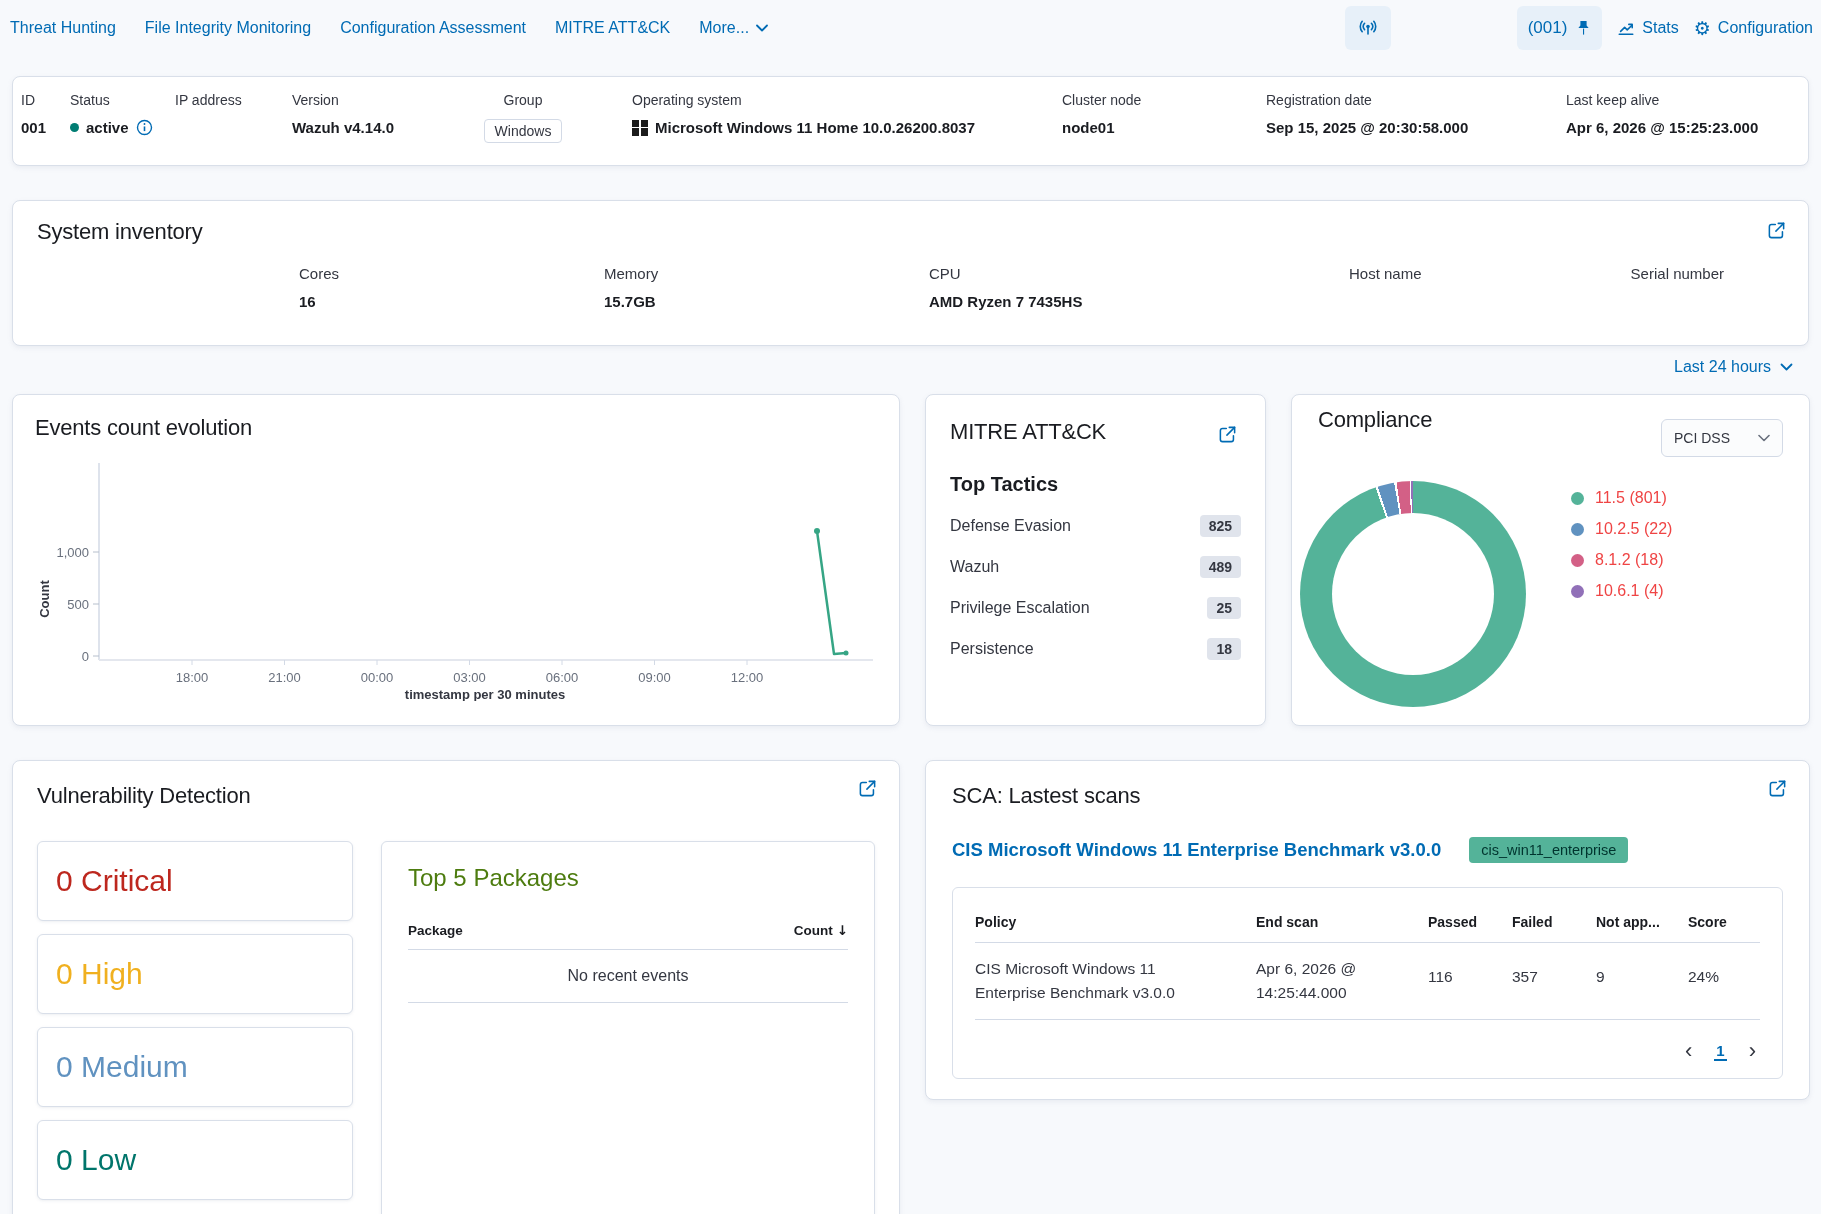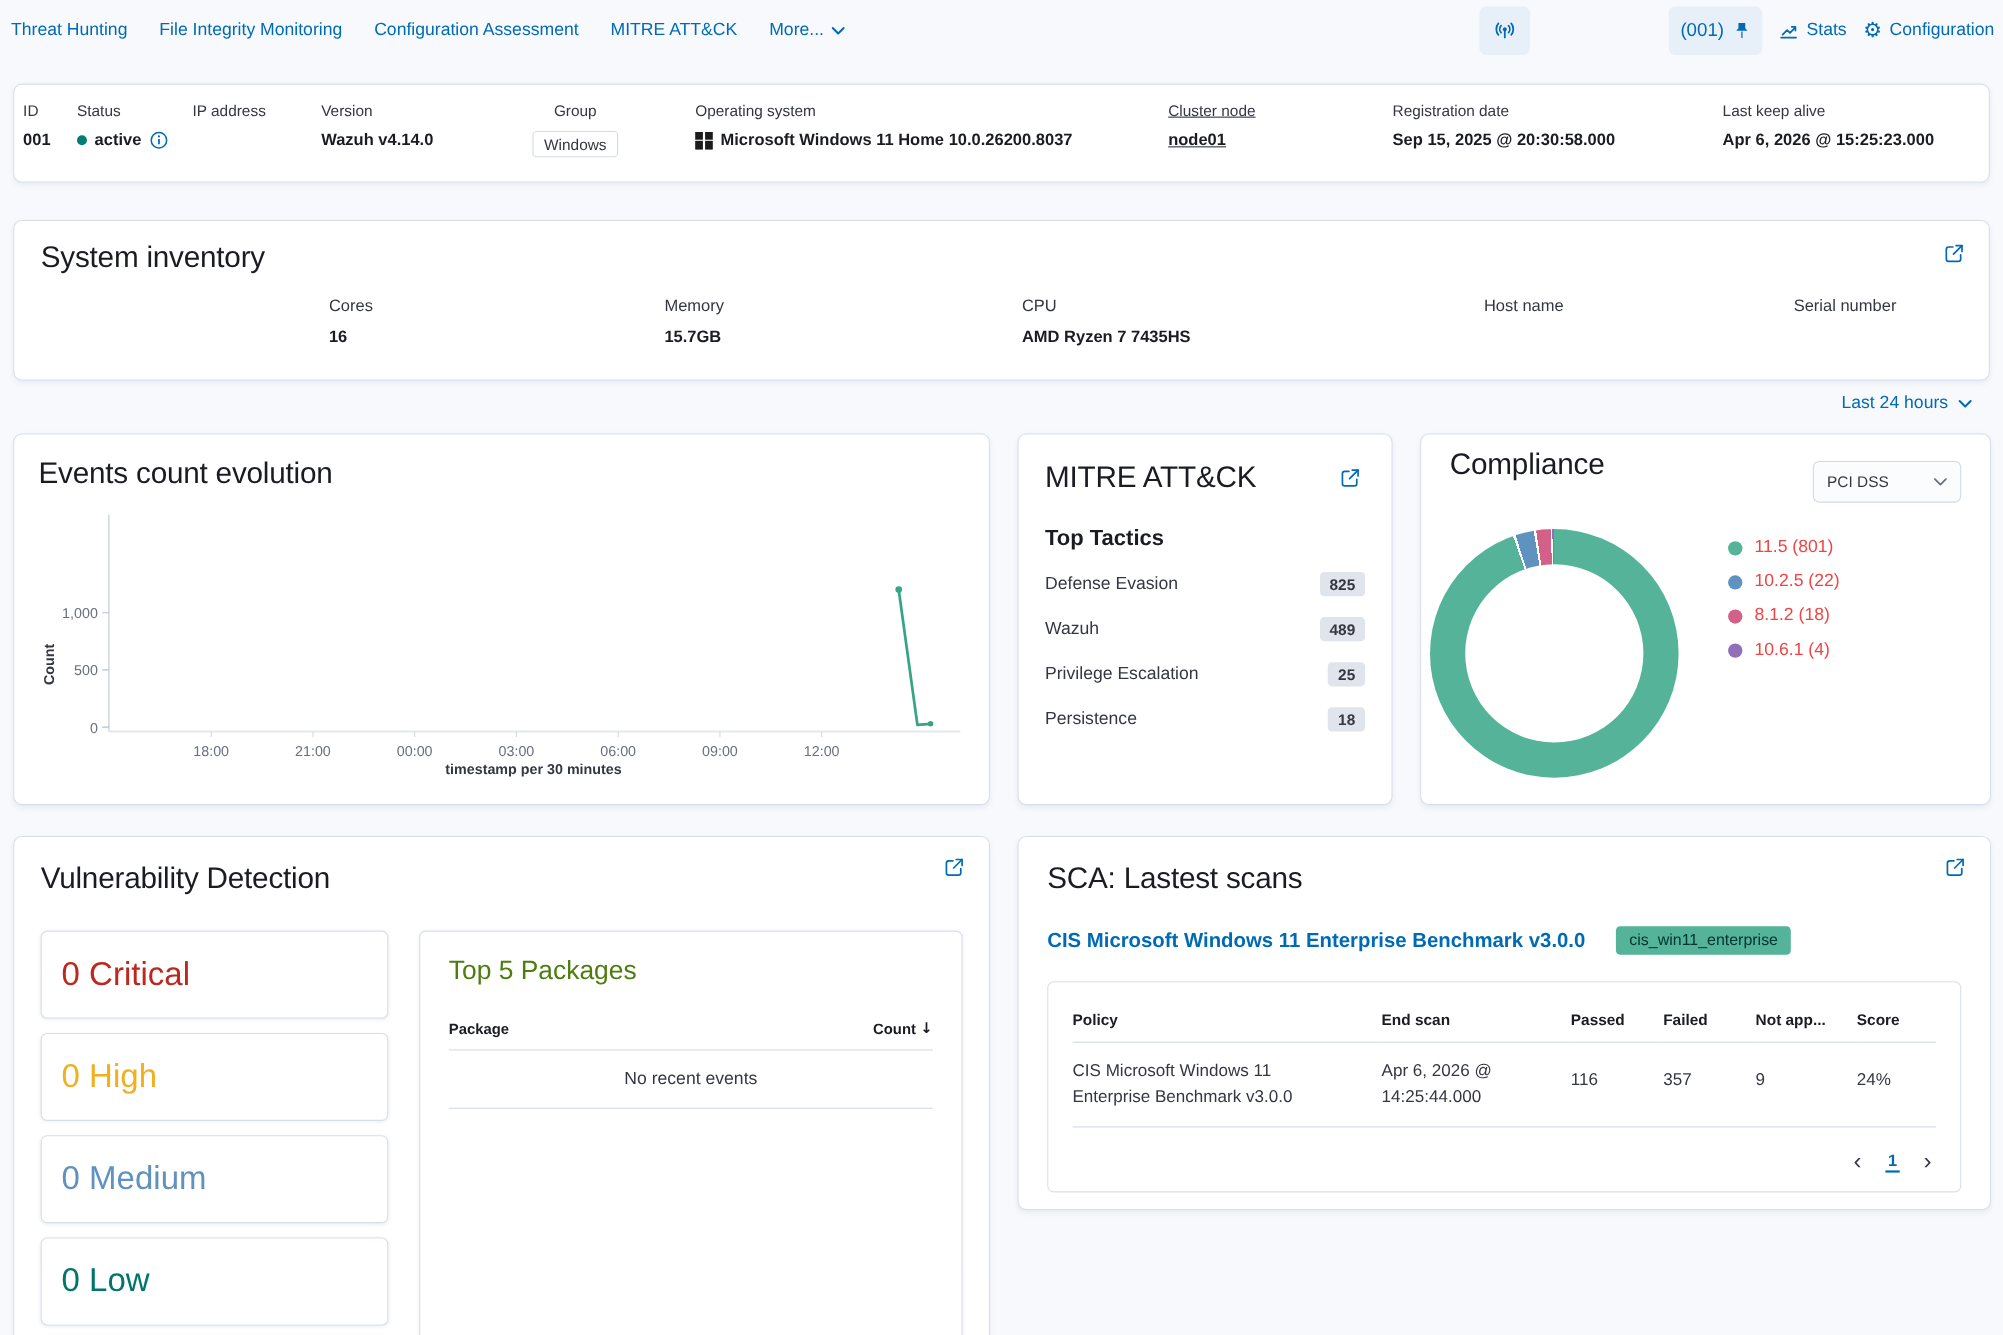"Cluster node" .w-cluster { text-decoration: underline -> none }
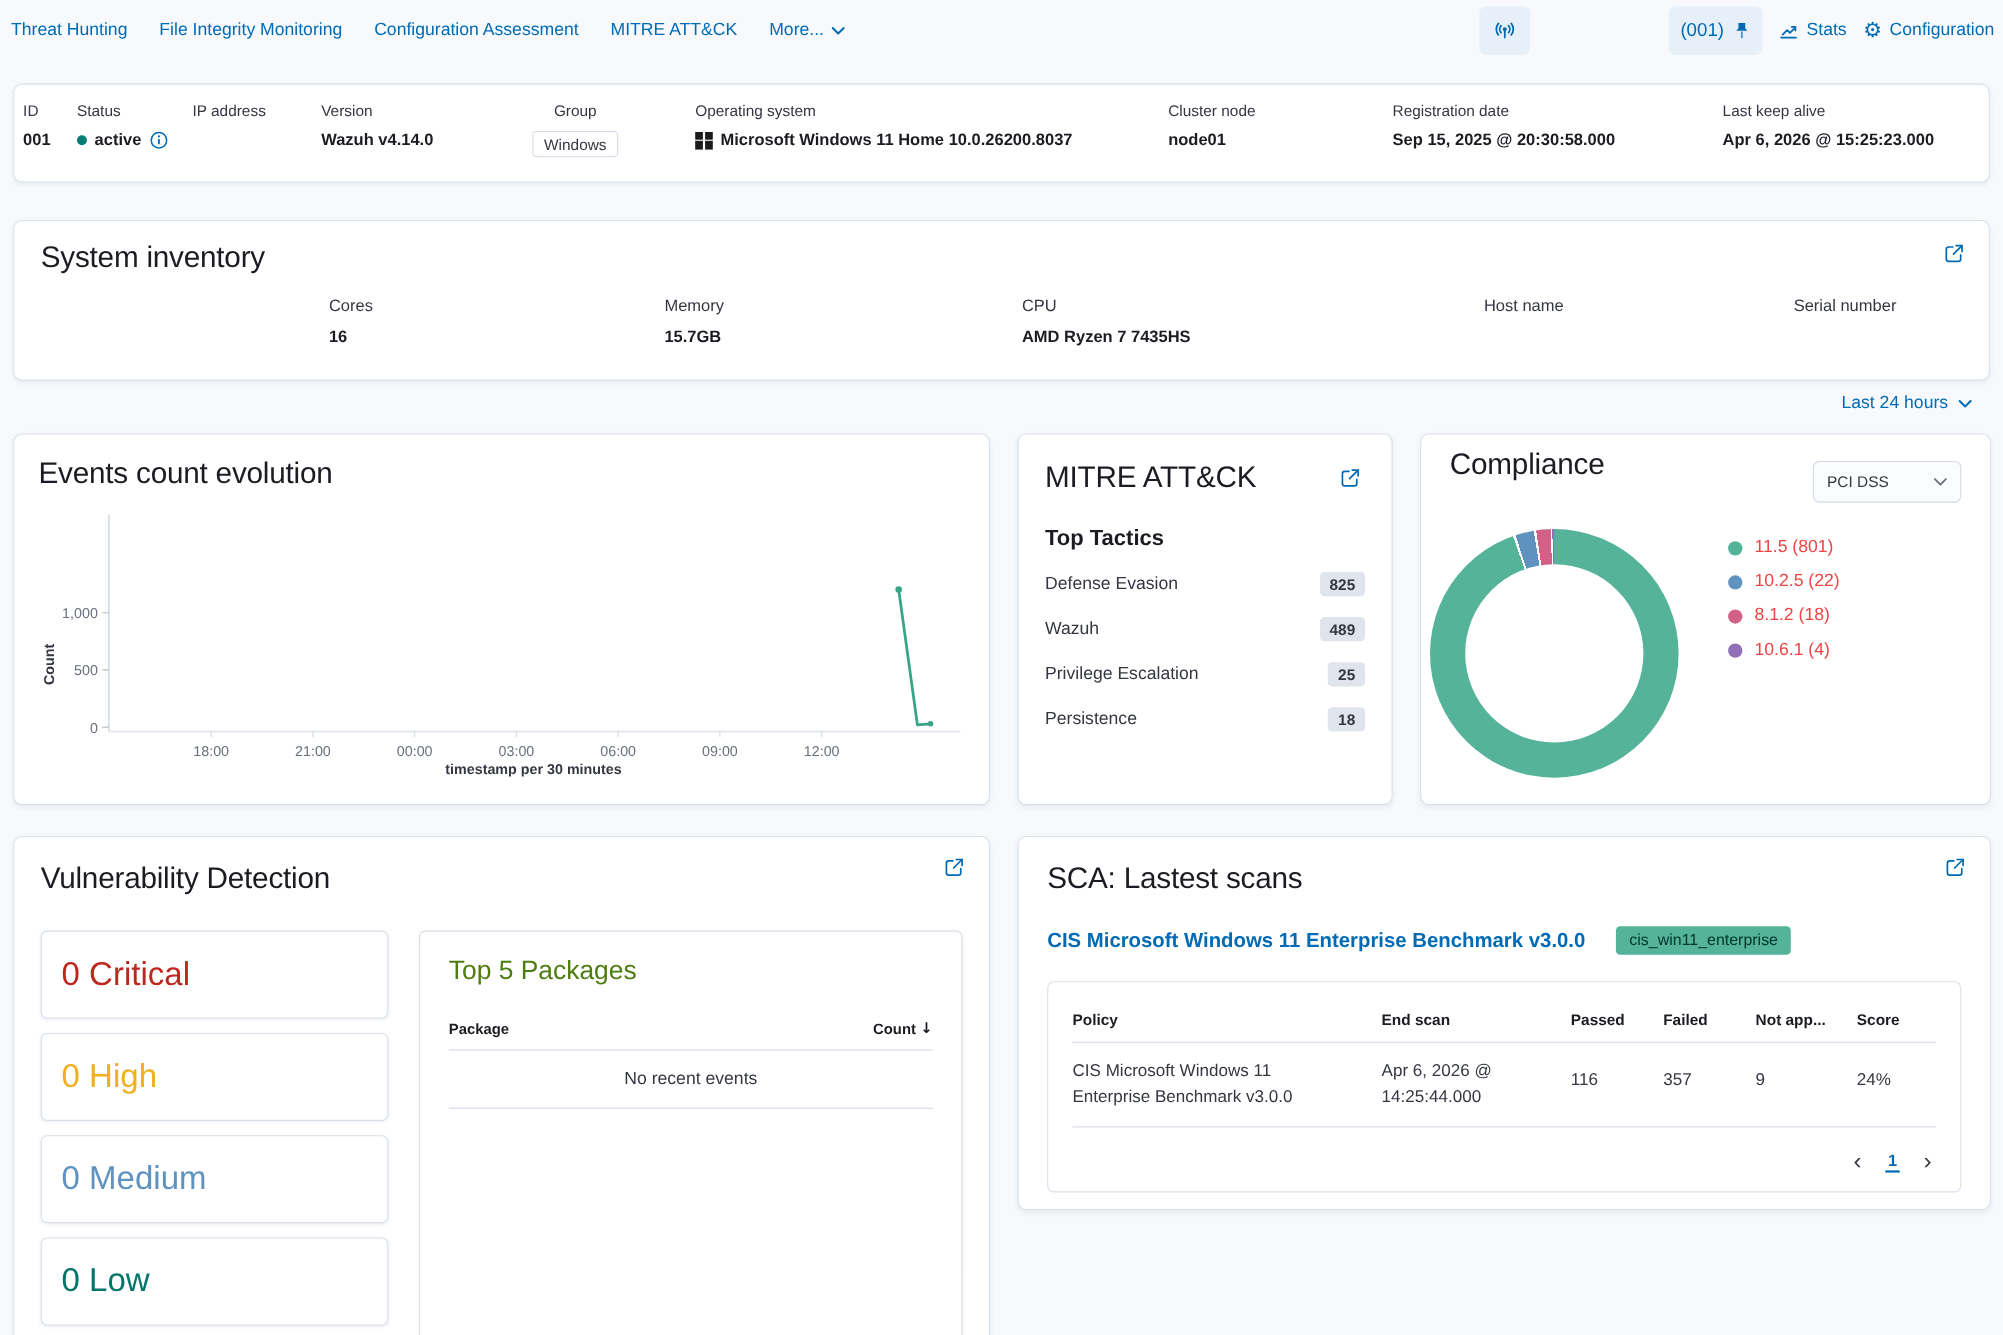"System inventory" .panel-title { font-size: 27px -> 22px }
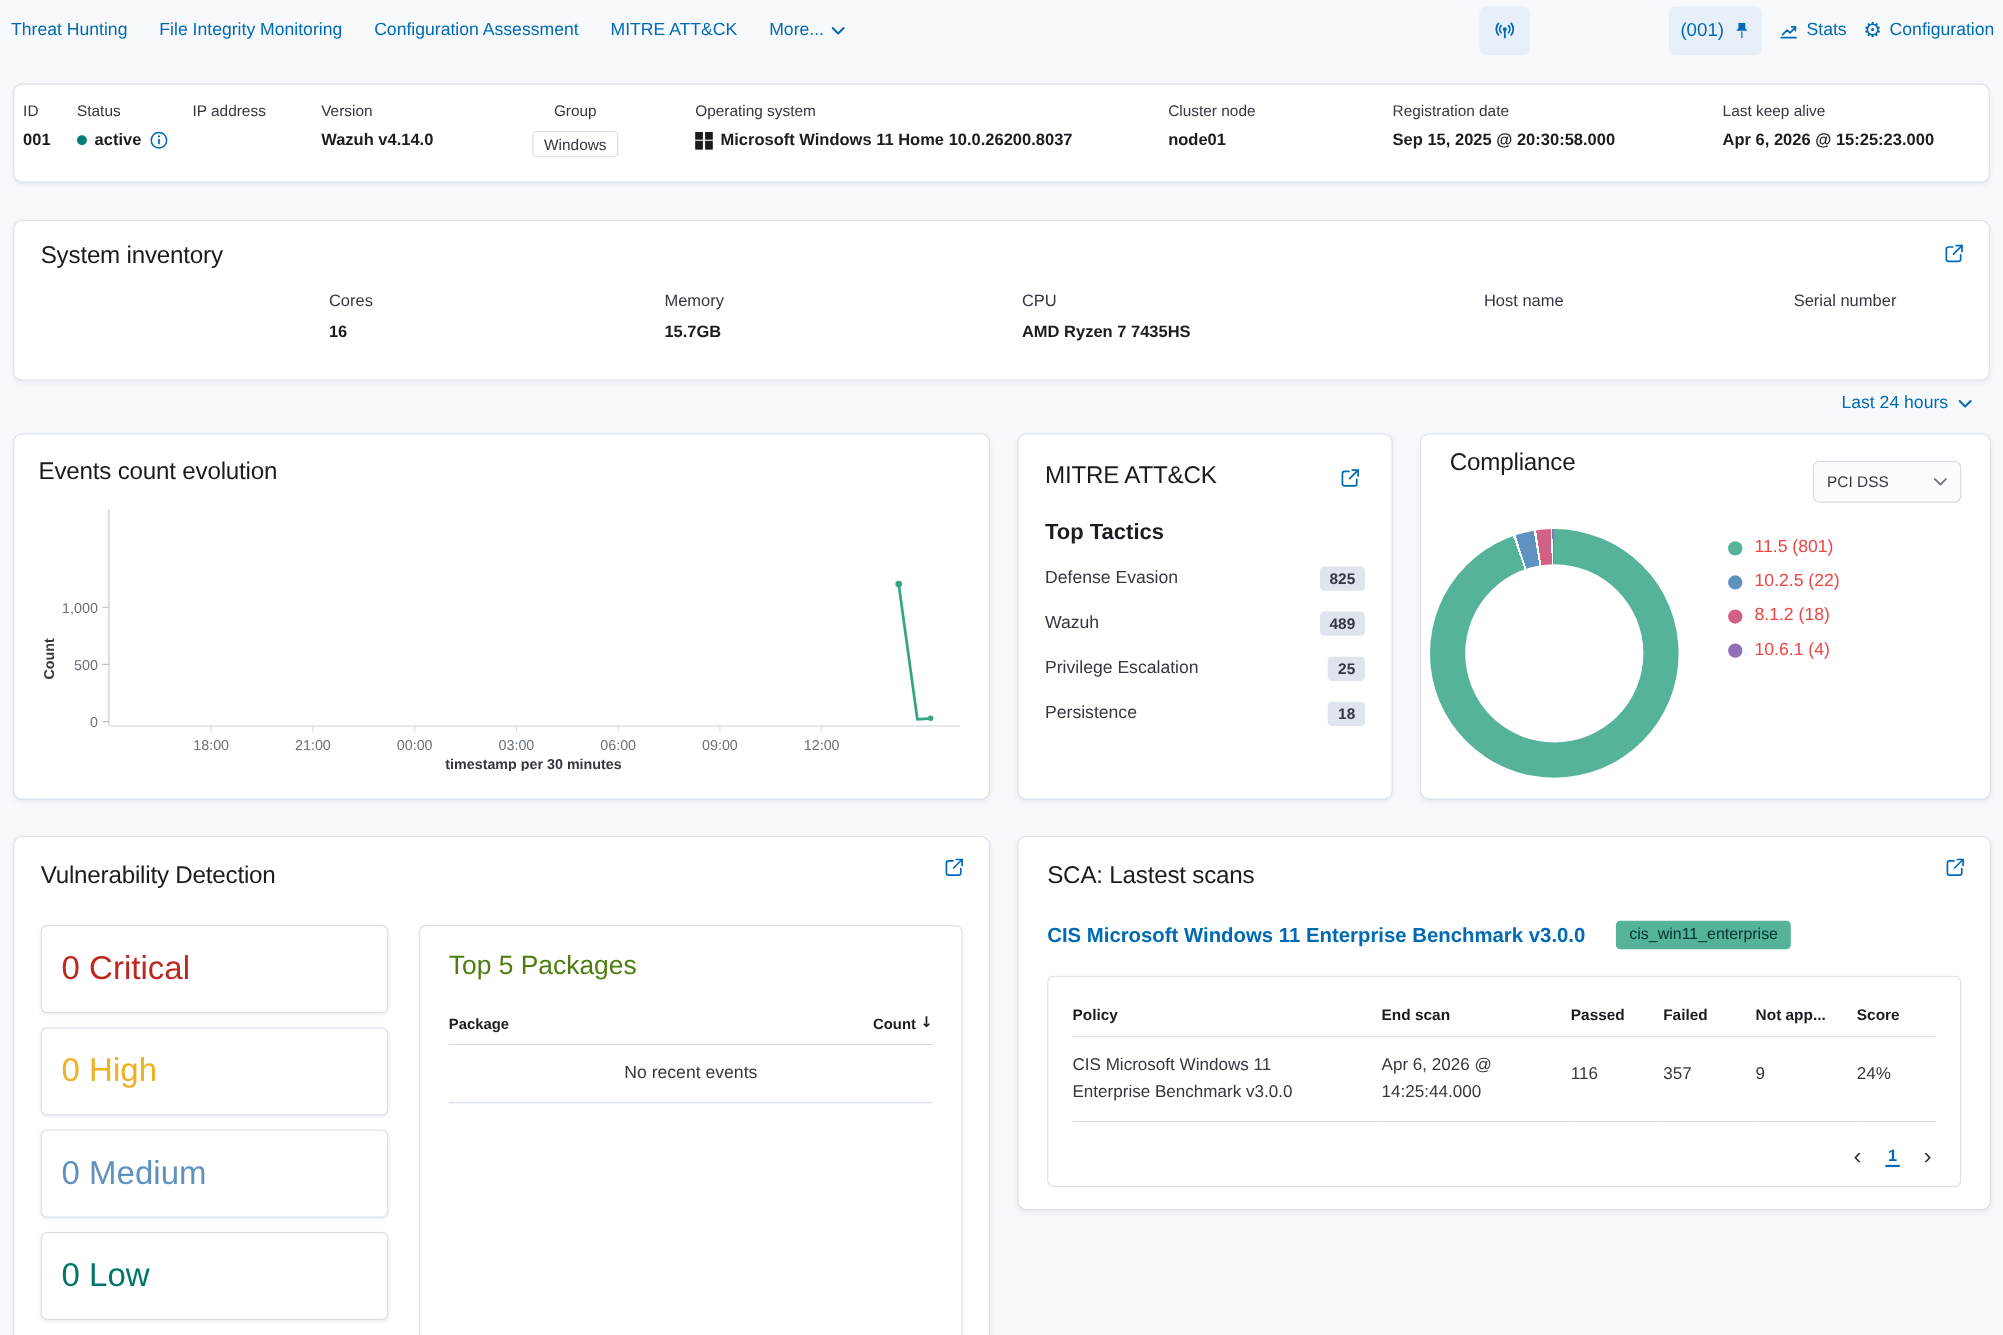"PCI DSS" .select-box { width: 135px -> 122px }
